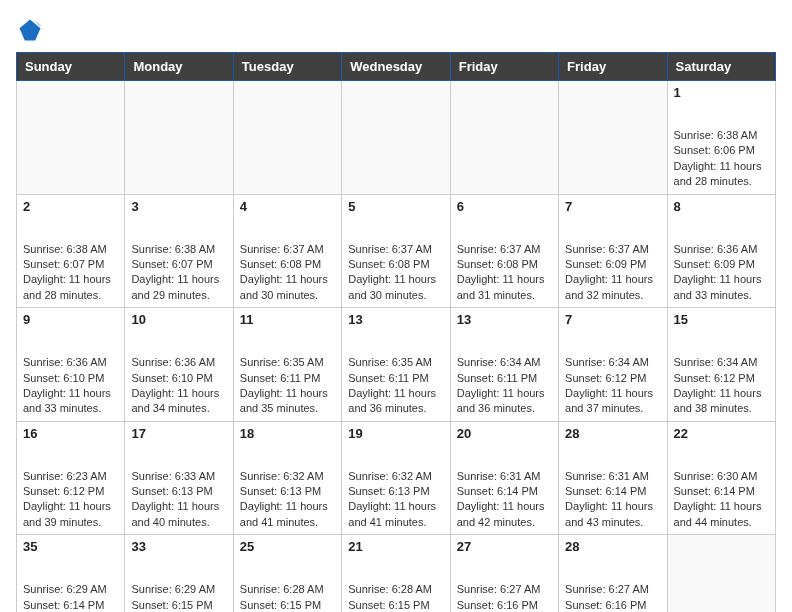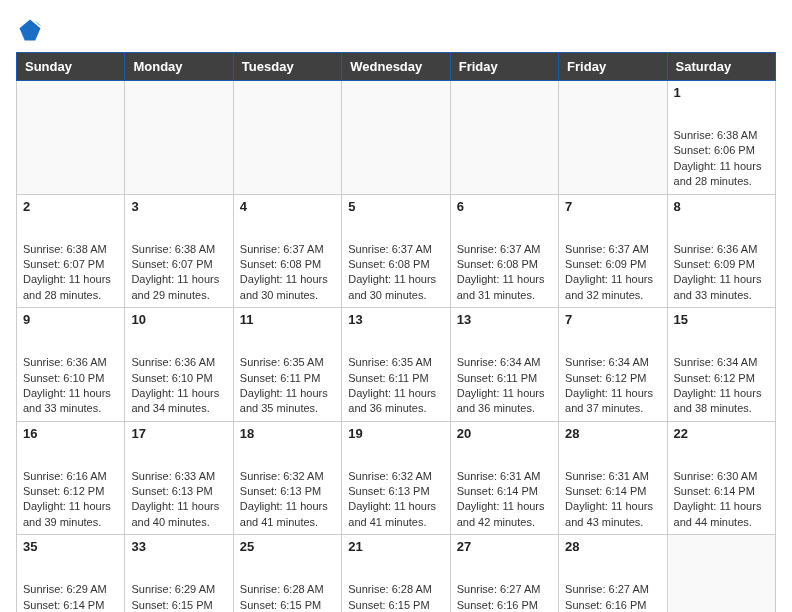"Sunrise: 6:16 AM Sunset: 6:12" div.day-info { text: 6:16 -> 6:23 }
